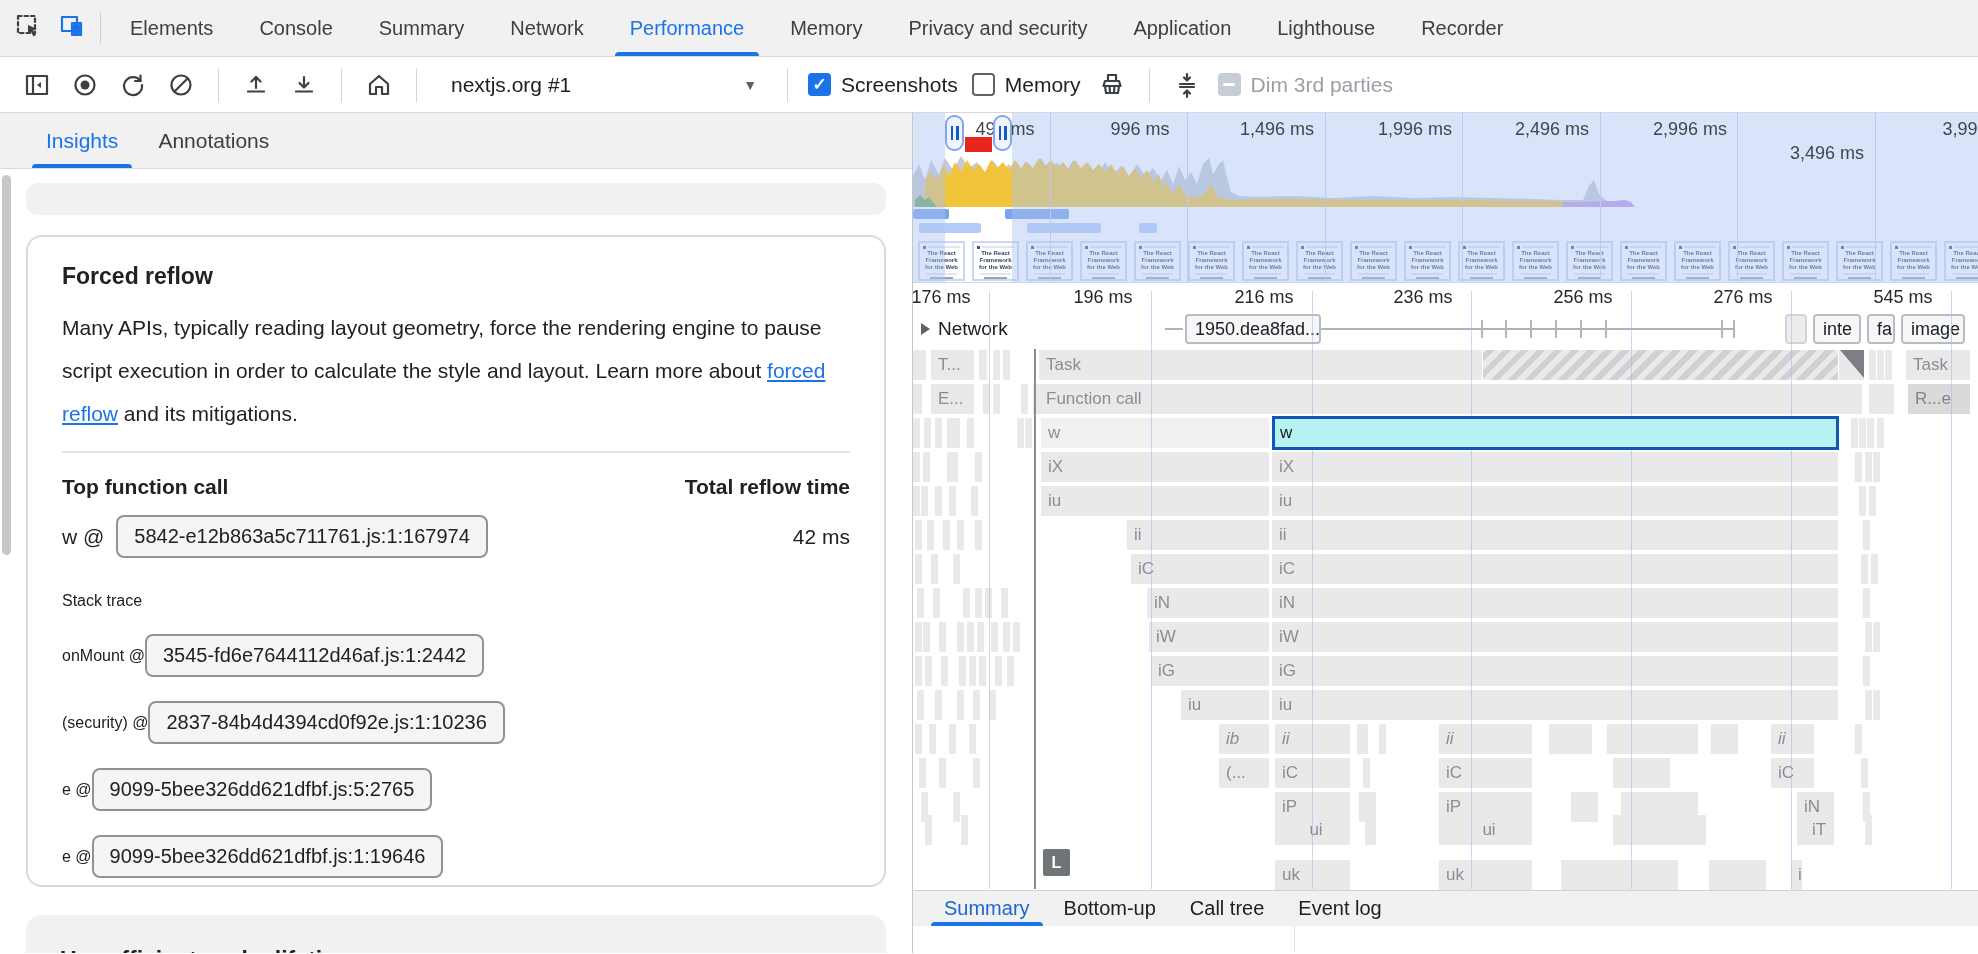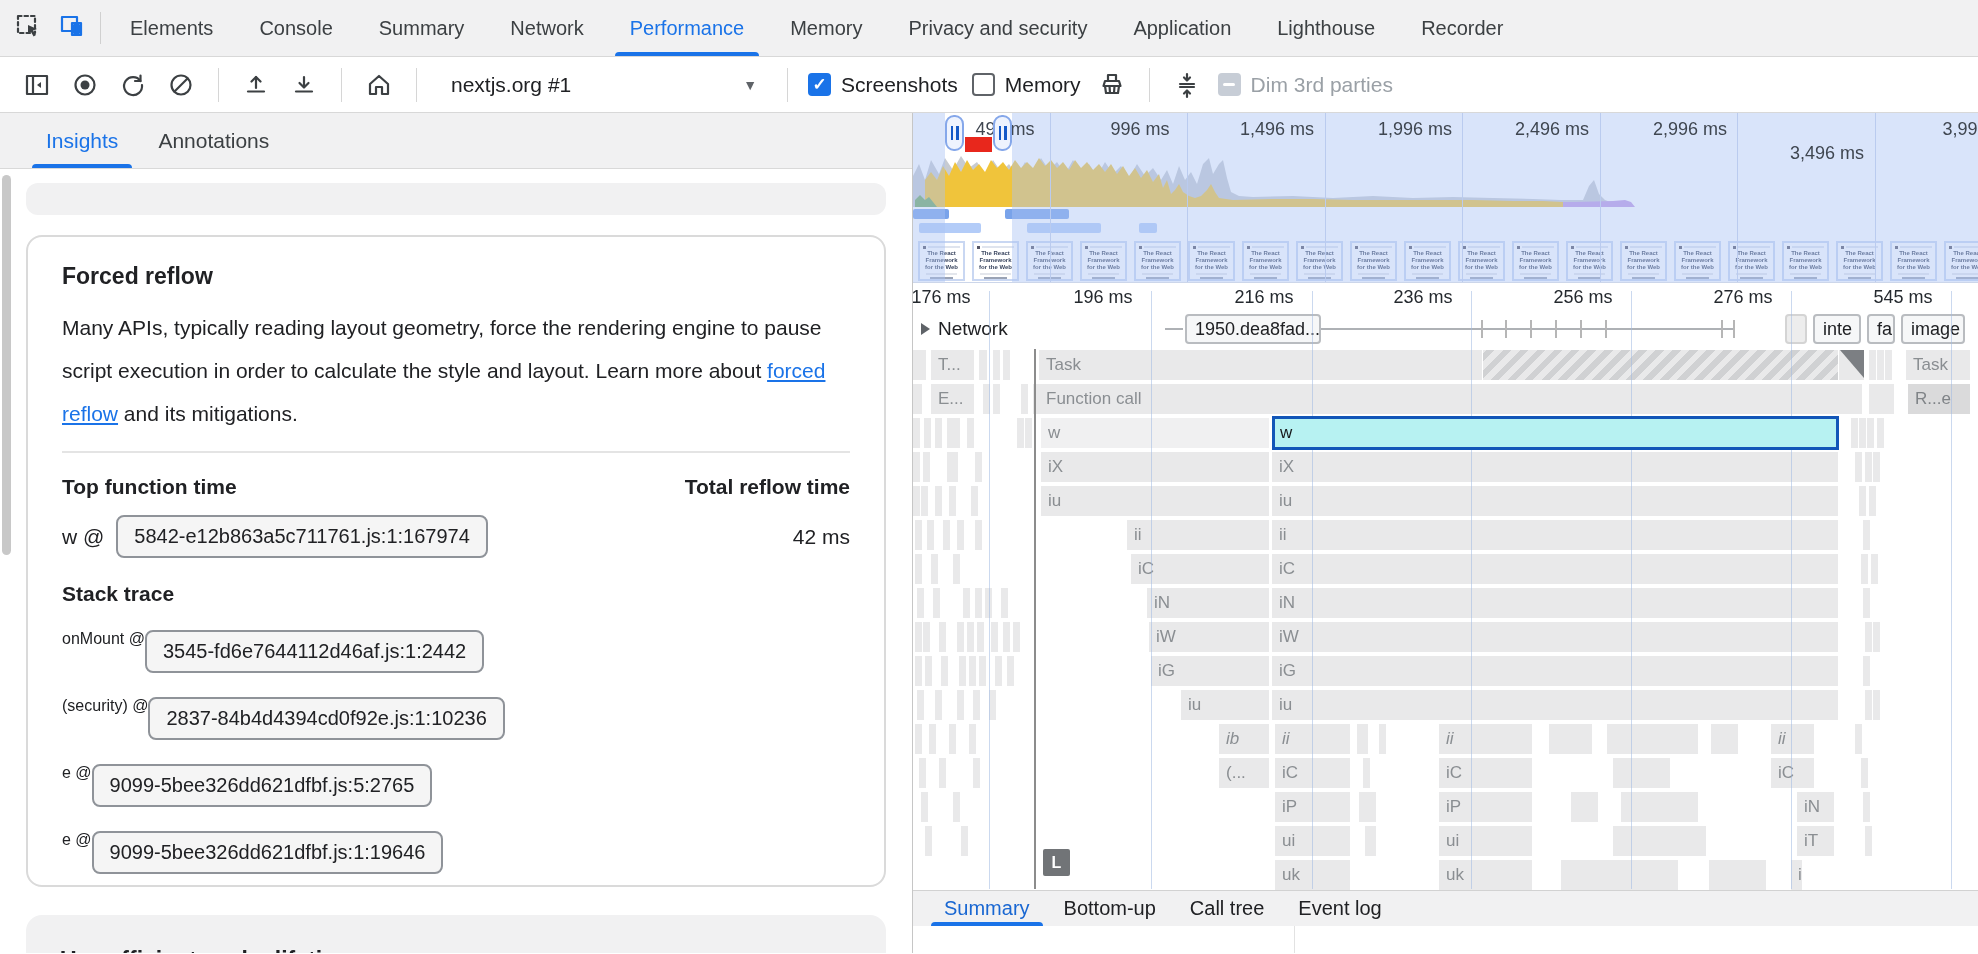"Top function time" span { text: time -> call }
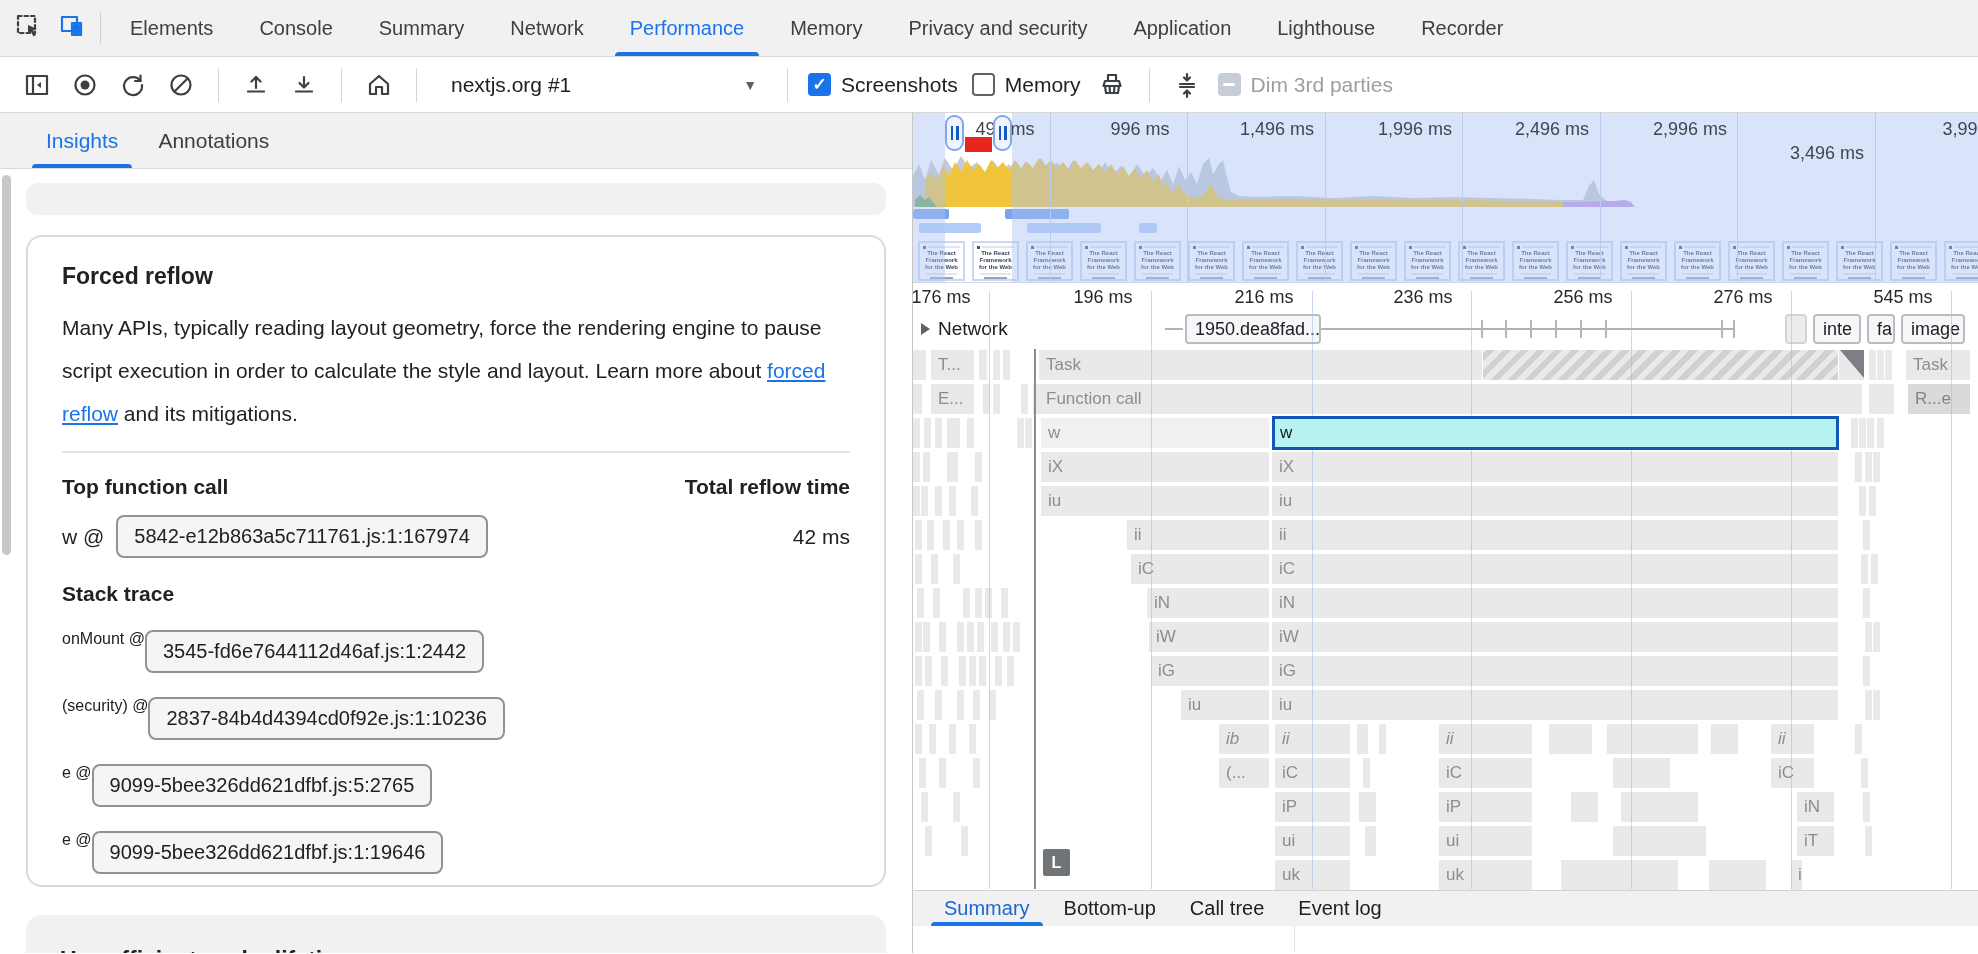"Stack trace" .stack-label { font-size: 21px -> 16px; font-weight: bold -> normal; margin-top: 24px -> 34px }
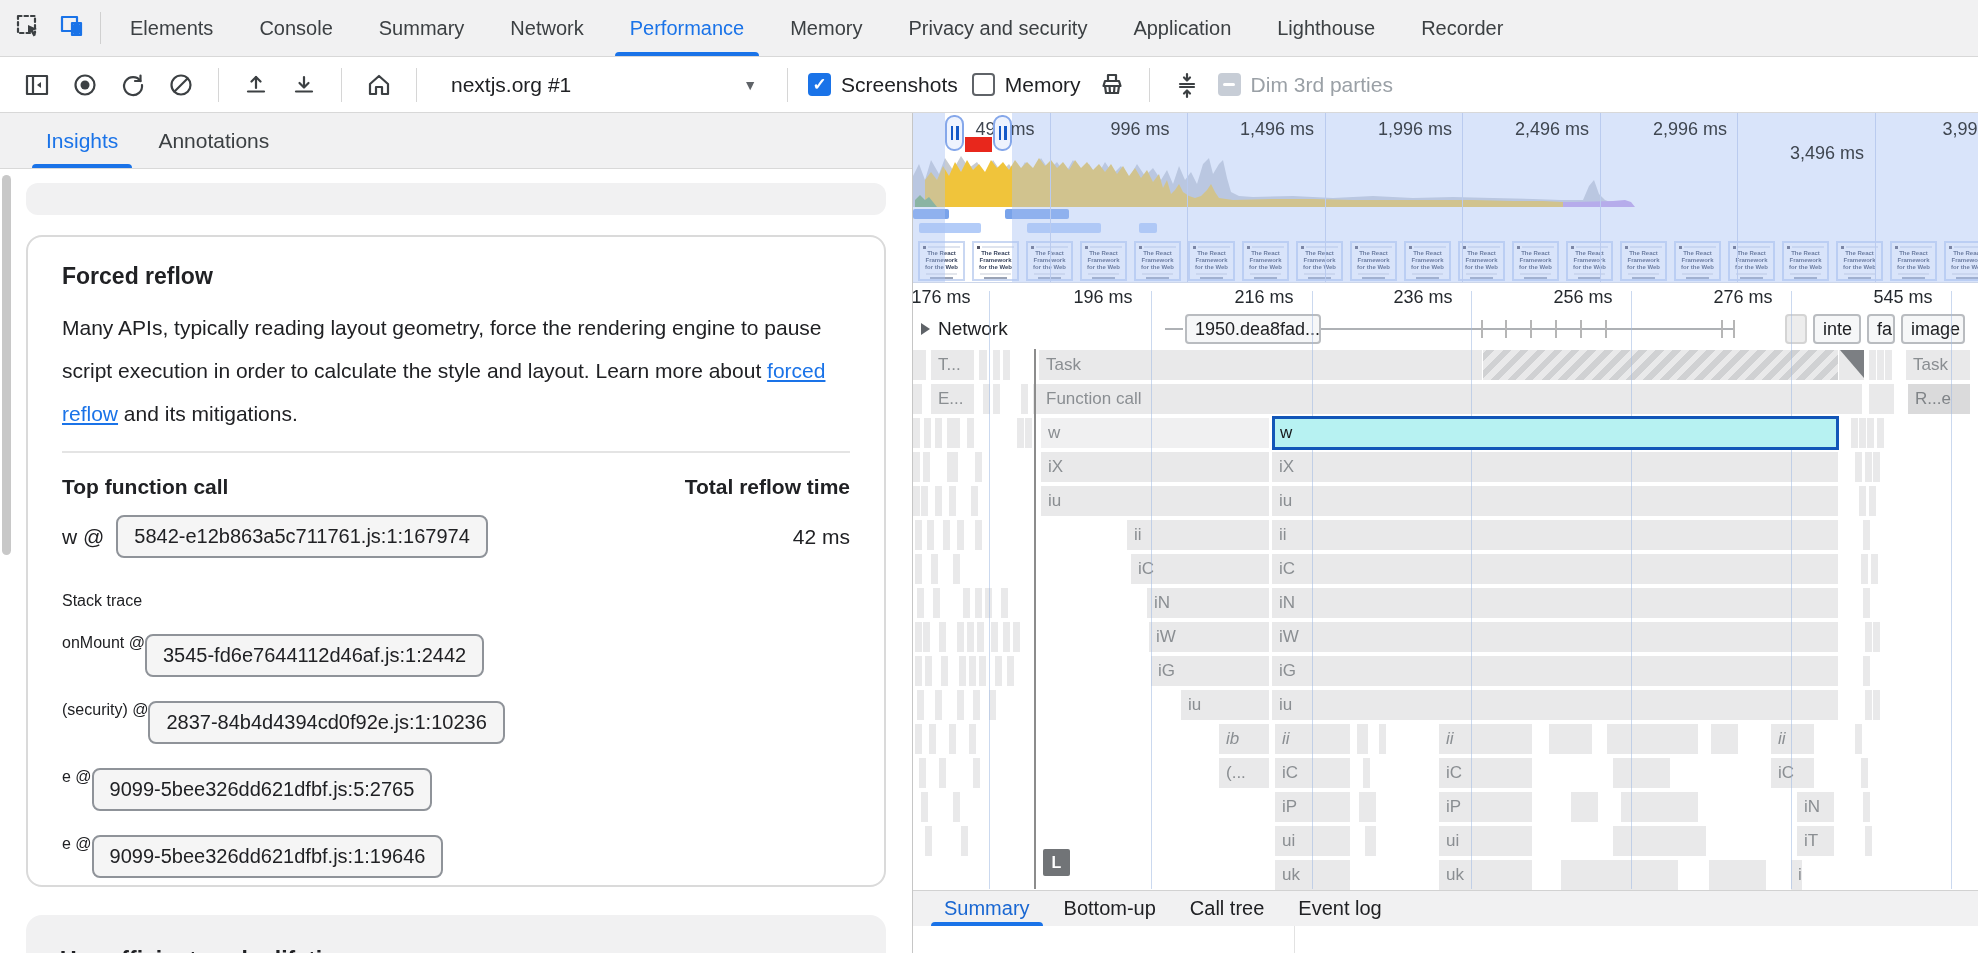"onMount @" .stack-row { align-items: flex-start -> center }
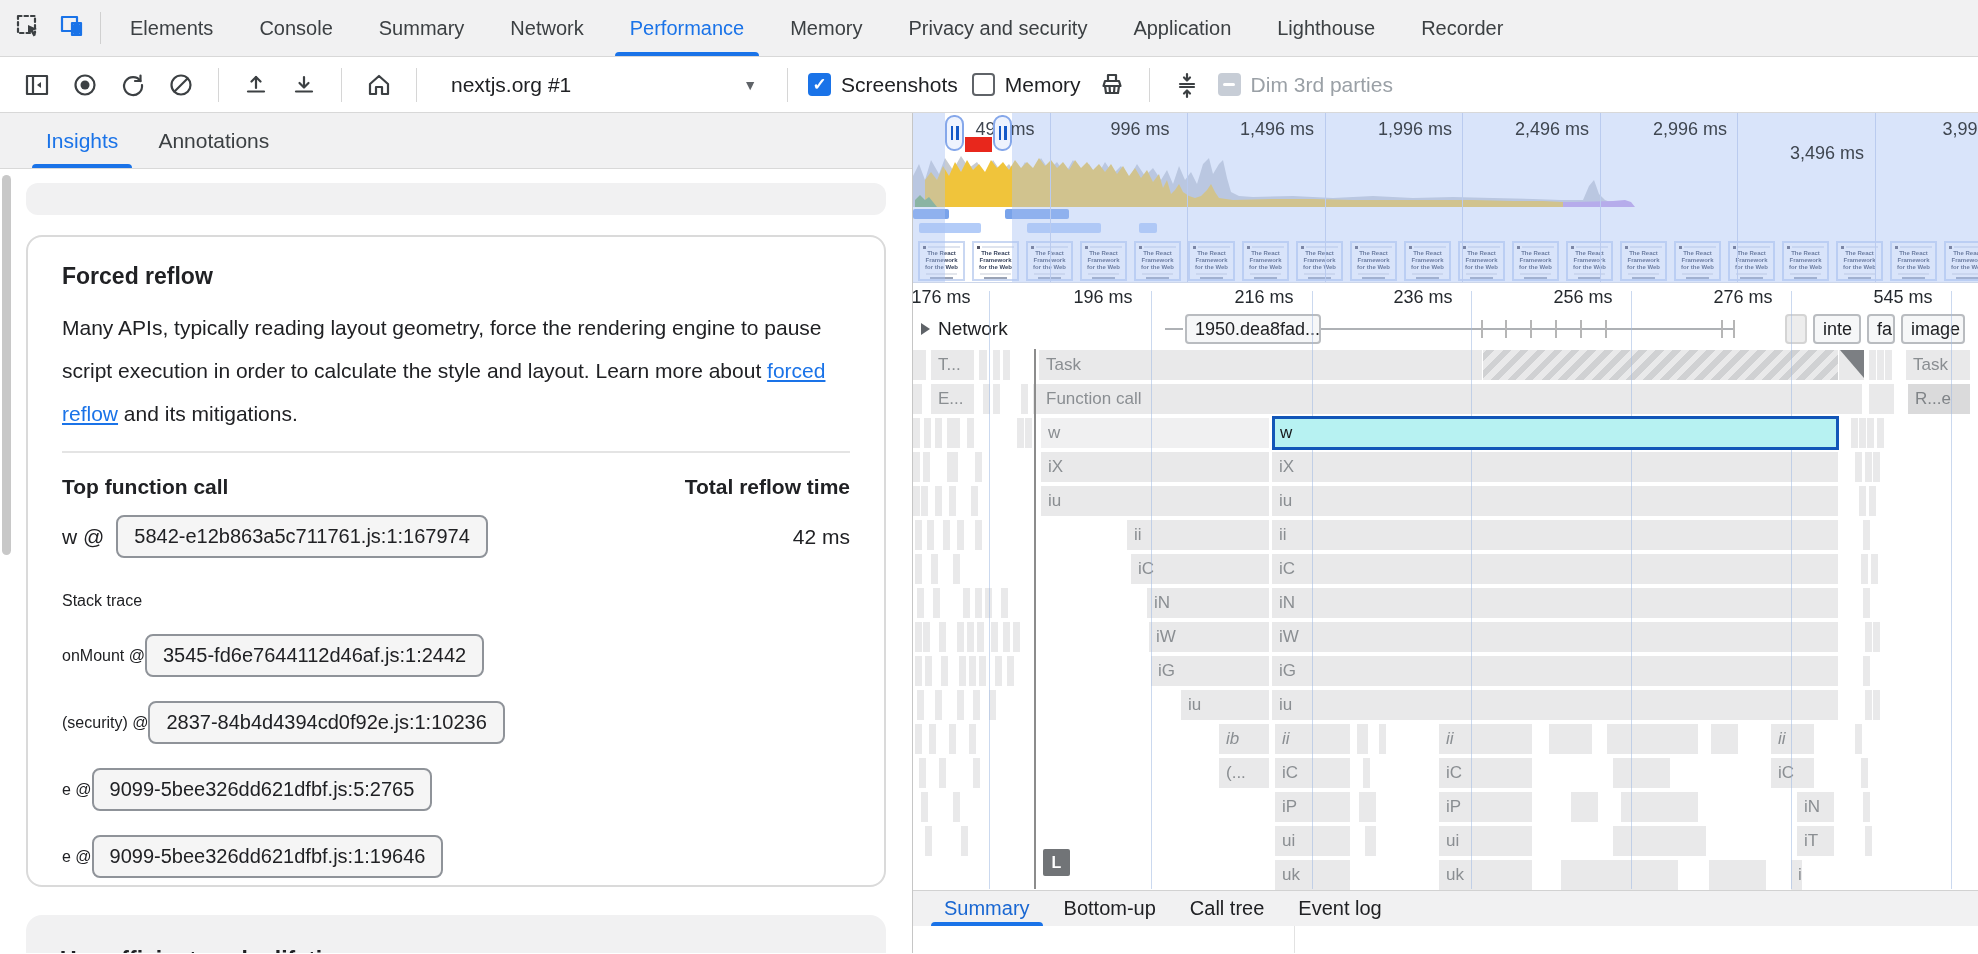"ui" div.frow { text-align: none -> center; top: 477px -> 466px }
